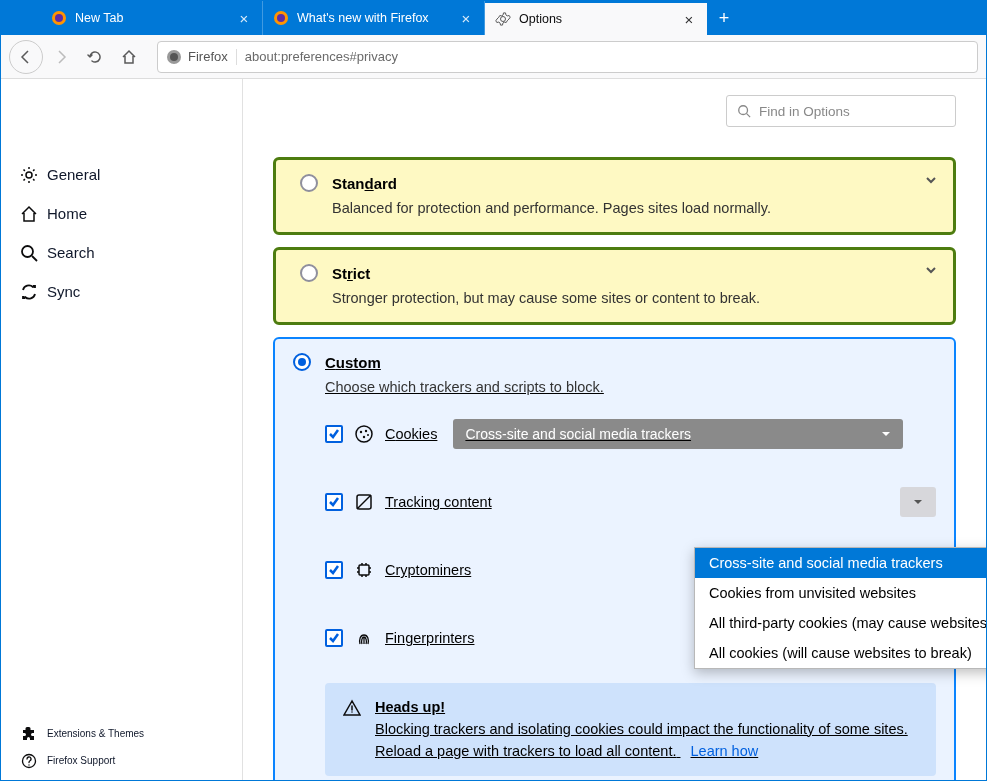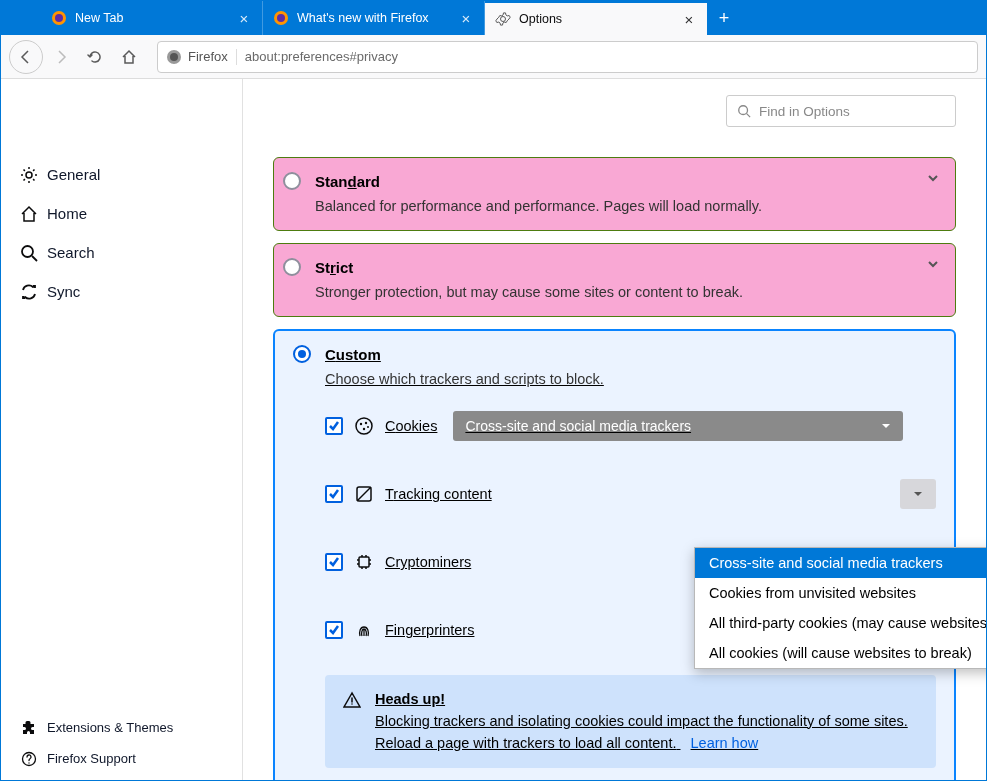"Standard" .card { background: #f9a8d4 -> #fef9c3; border: 1px solid #4d7c0f -> 3px solid #4d7c0f; padding: 14px 20px 16px 9px -> 14px 20px 16px 24px }
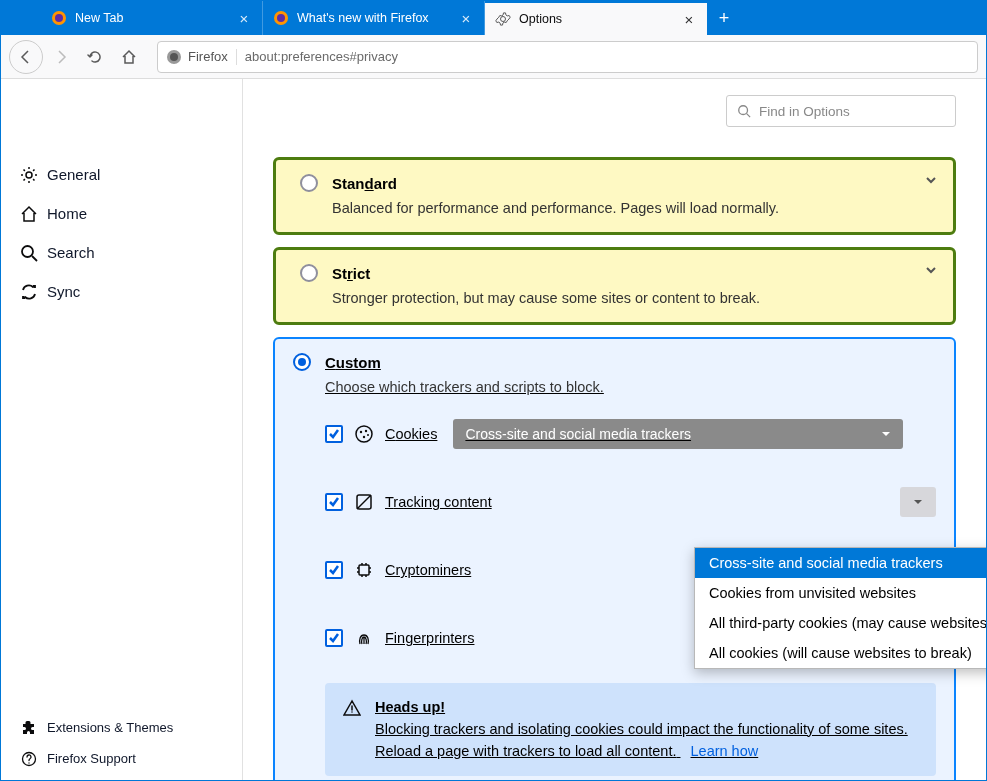"Balanced for performance and" div.card-desc { text: performance and performance. Pages will -> protection and performance. Pages sites }
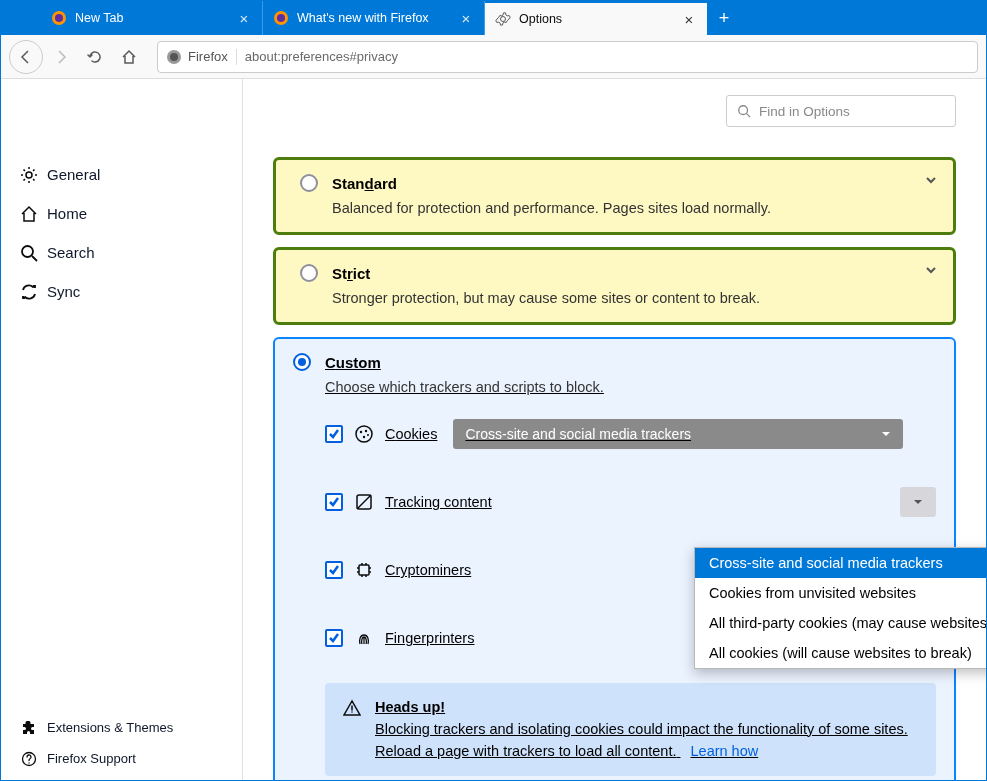"Extensions & Themes" .side-bottom .side-item { font-size: 13px -> 10px }
